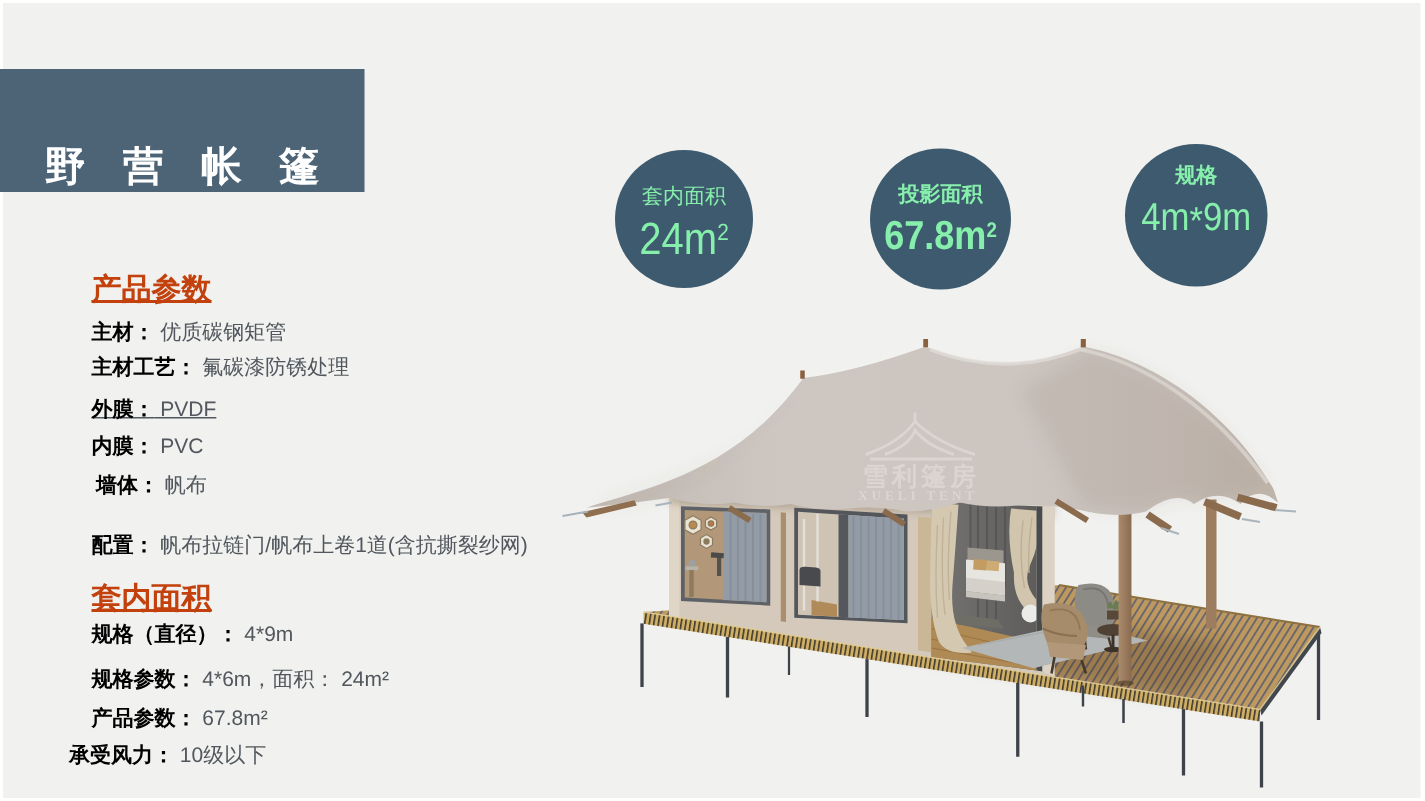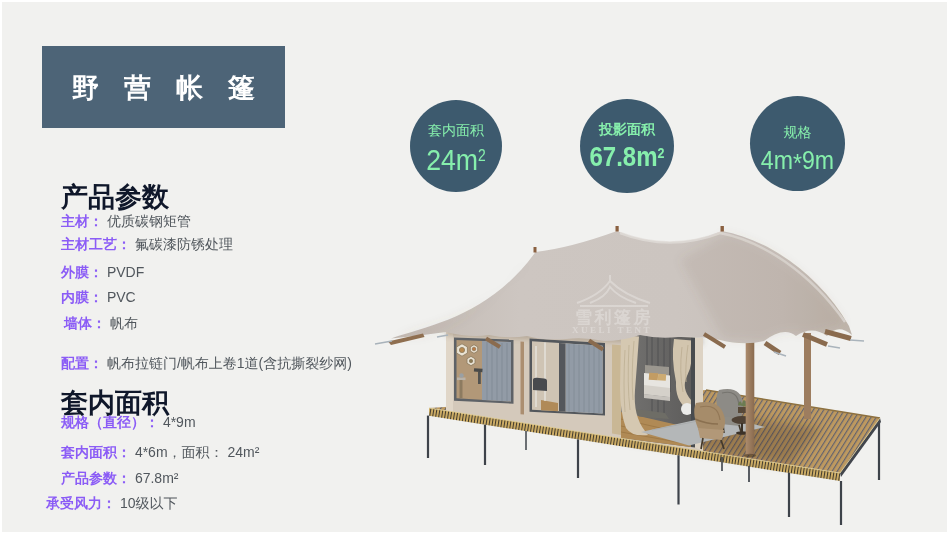"野营帐篷" .titlebox { align-items: center -> flex-end; margin-left: 42px -> none }
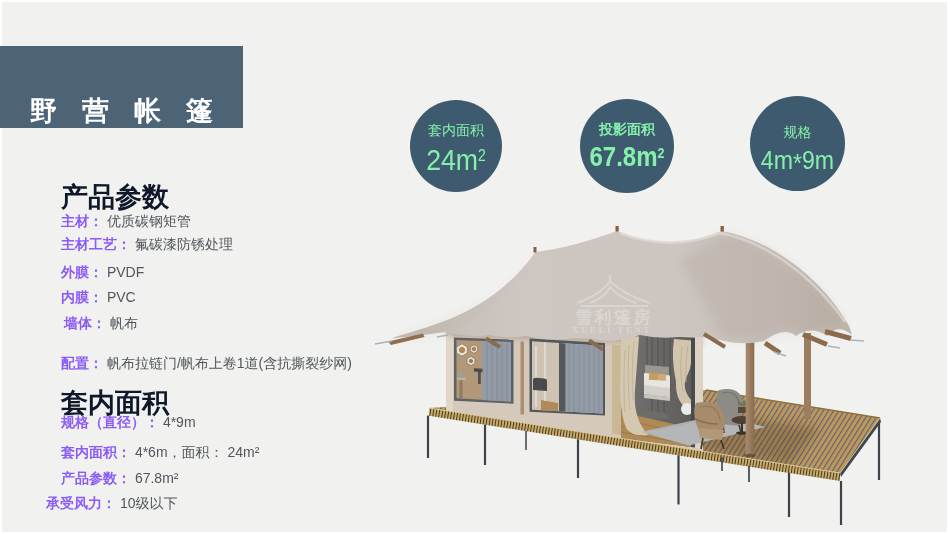"规格" div.lb { font-weight: none -> bold; margin-top: 28px -> 12px }
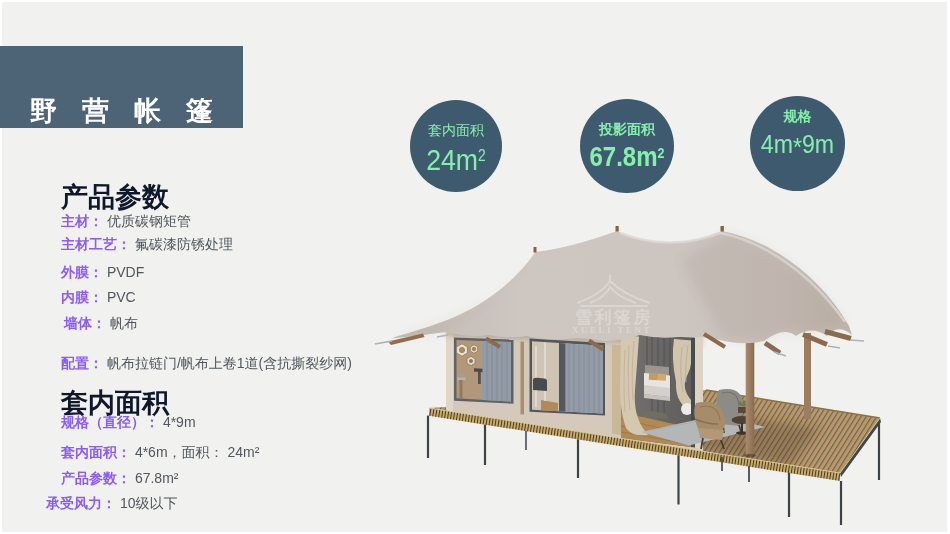"产品参数" .hdr { color: #0f172a -> #c2410c; font-size: 27px -> 20px; text-decoration: none -> underline }
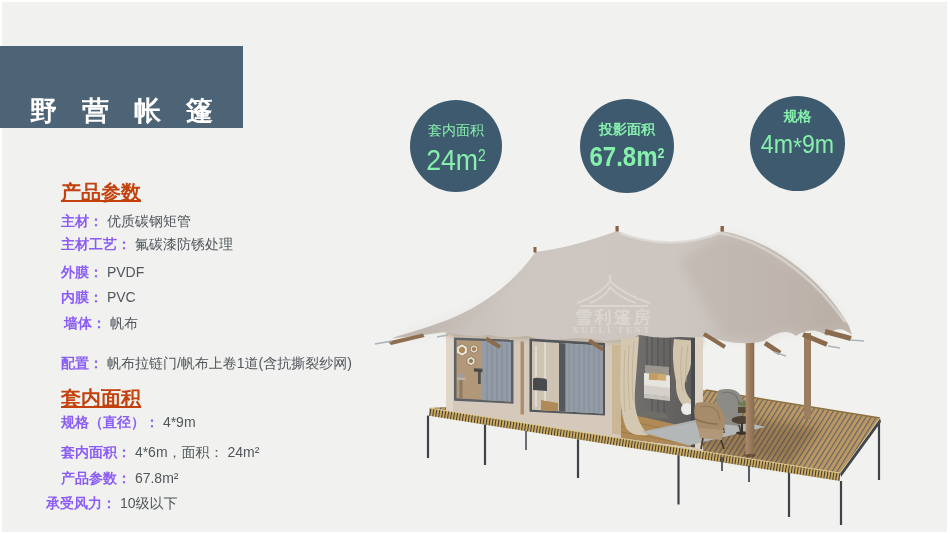"主材：" .ln b { color: #8b5cf6 -> #000000 }
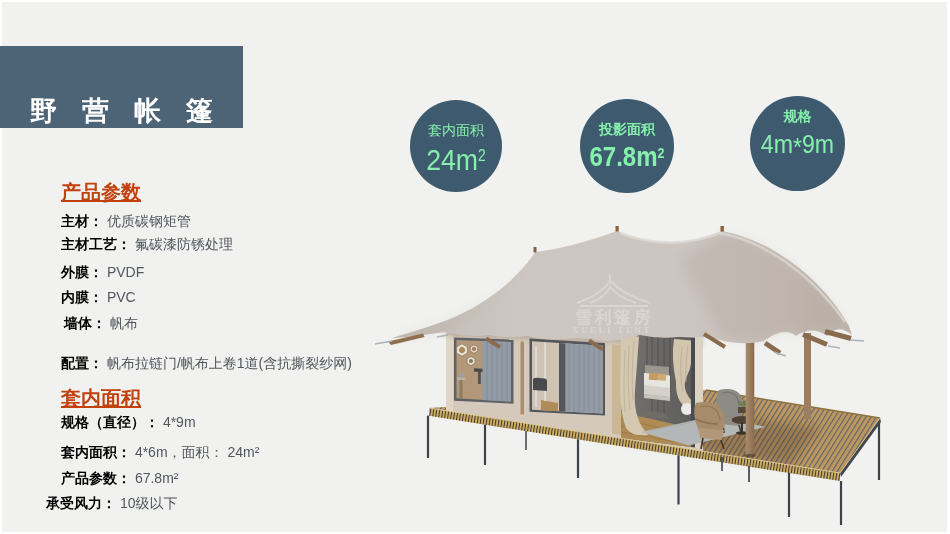"外膜： PVDF" div.abs { text-decoration: none -> underline }
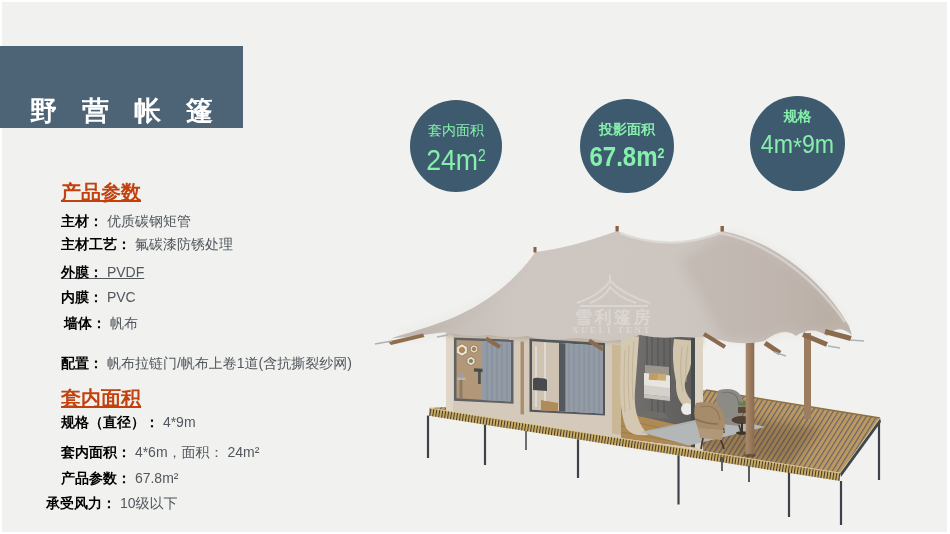"套内面积：" b { text: 套内面积 -> 规格参数 }
